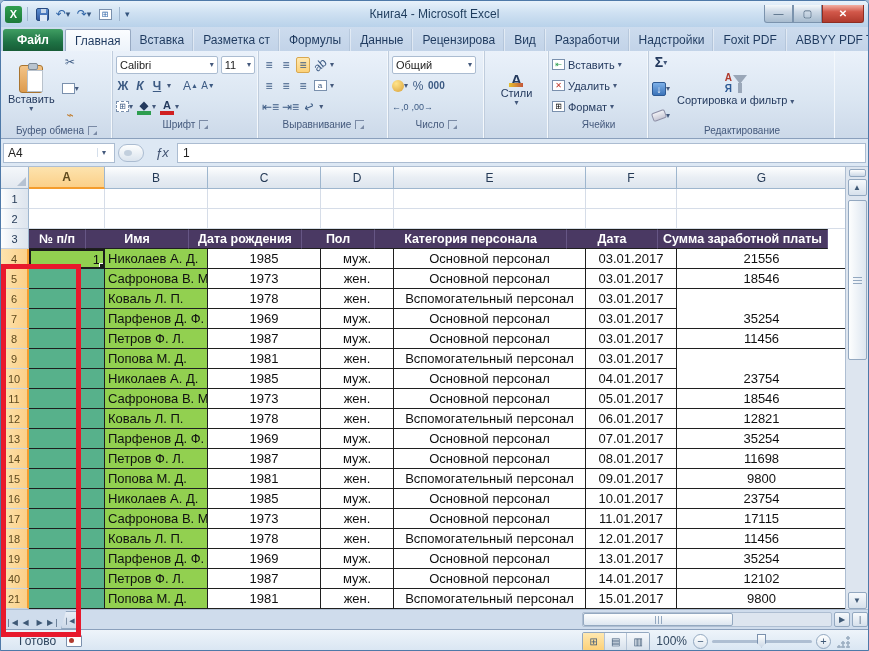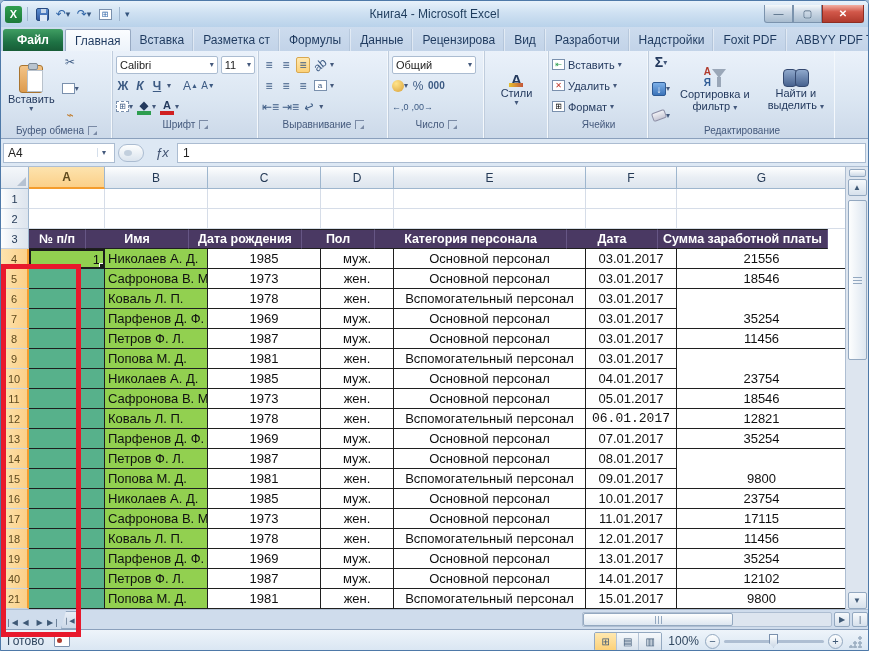"Найти и выделить ▾" div.bigbtn { html: <div> <span></span> <span><span>Найти и выделить</span> <span>▾</span></span> </div> -> none }
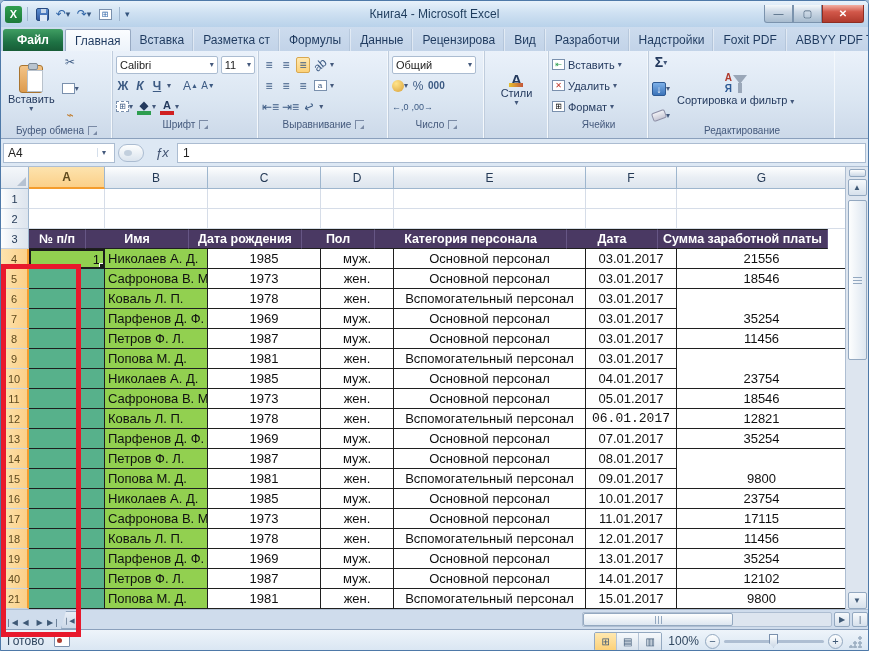"06.01.2017" div.cell { font-family: Liberation Mono, monospace -> none }
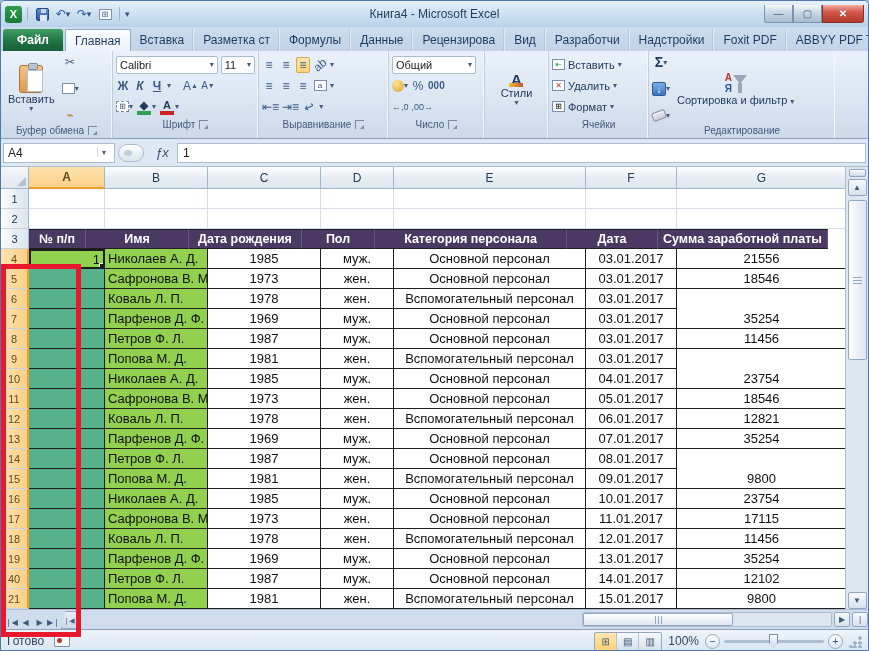"11698" div.cell { html: none -> <div>11698</div> }
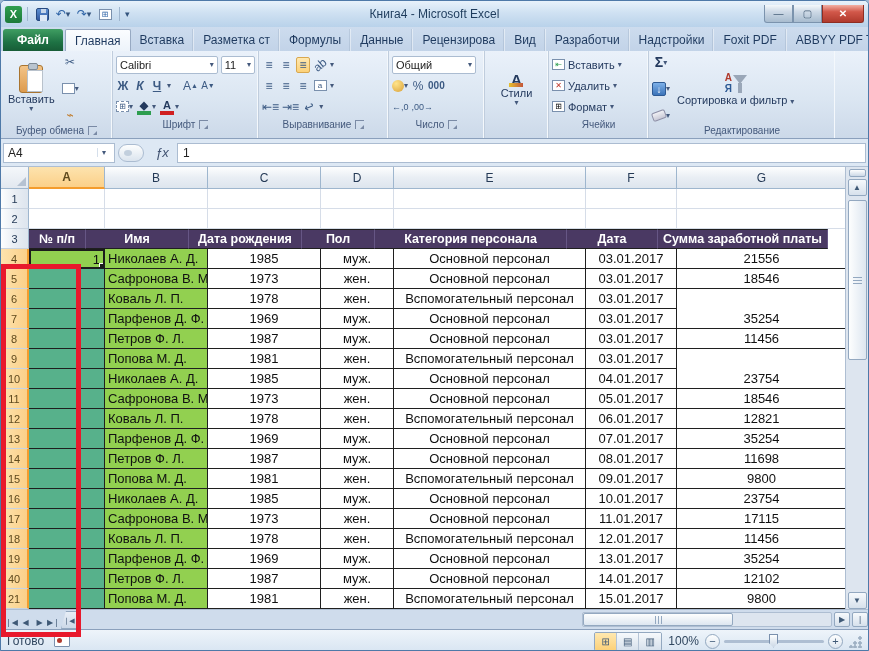"Готово" .statusbar { padding: 0 6px -> 0 18px }
